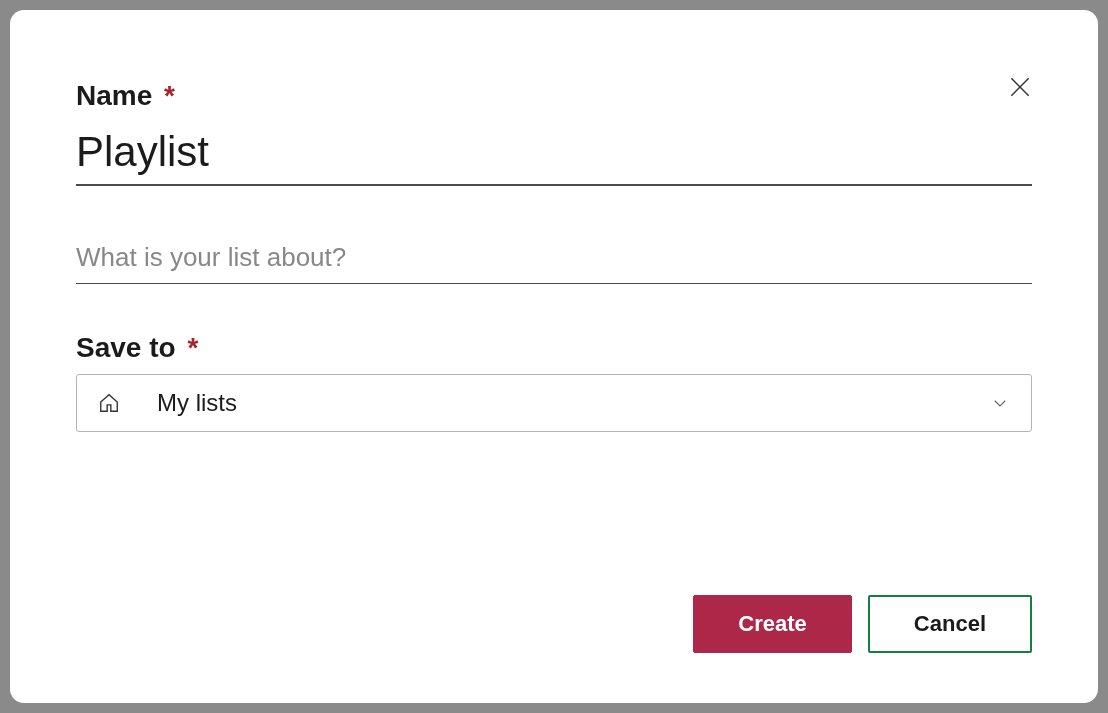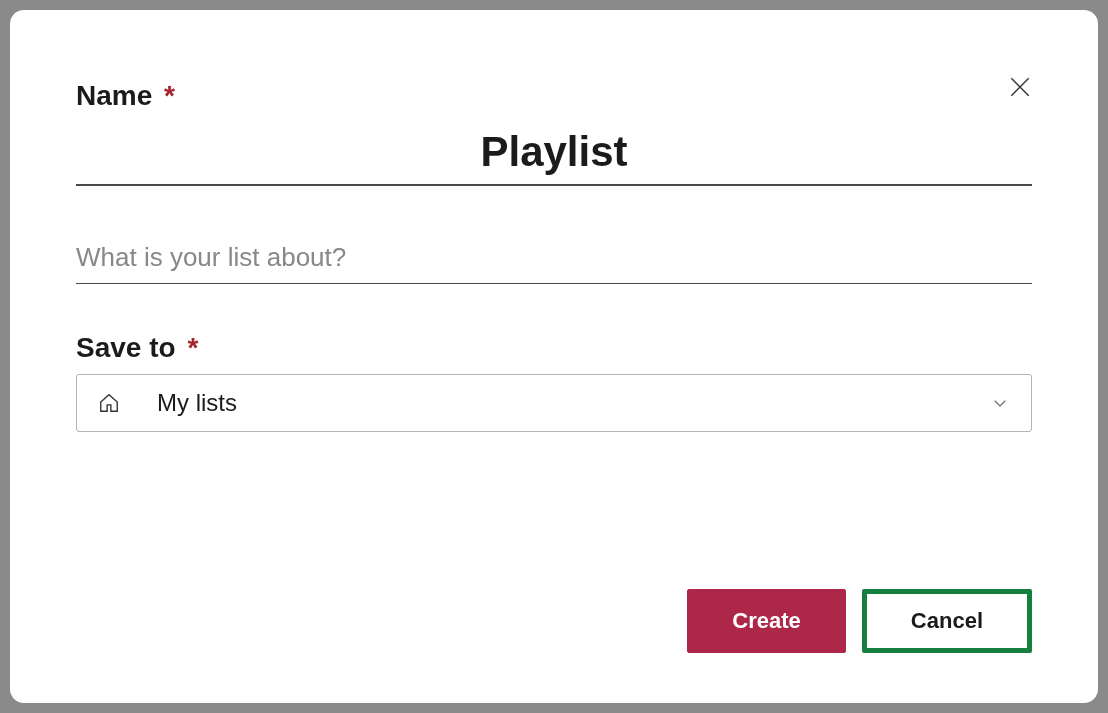"Playlist" .name-input { font-weight: 700 -> 400; text-align: center -> none }
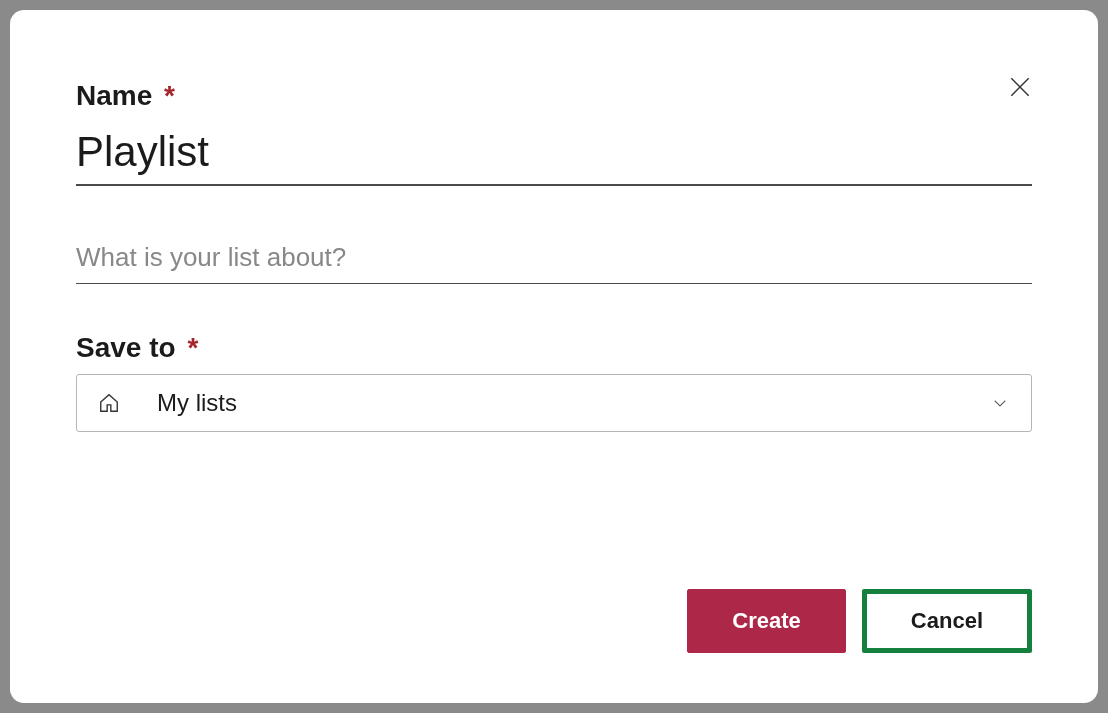"Cancel" .btn-secondary { border: 5px solid #15803d -> 2px solid #15803d }
